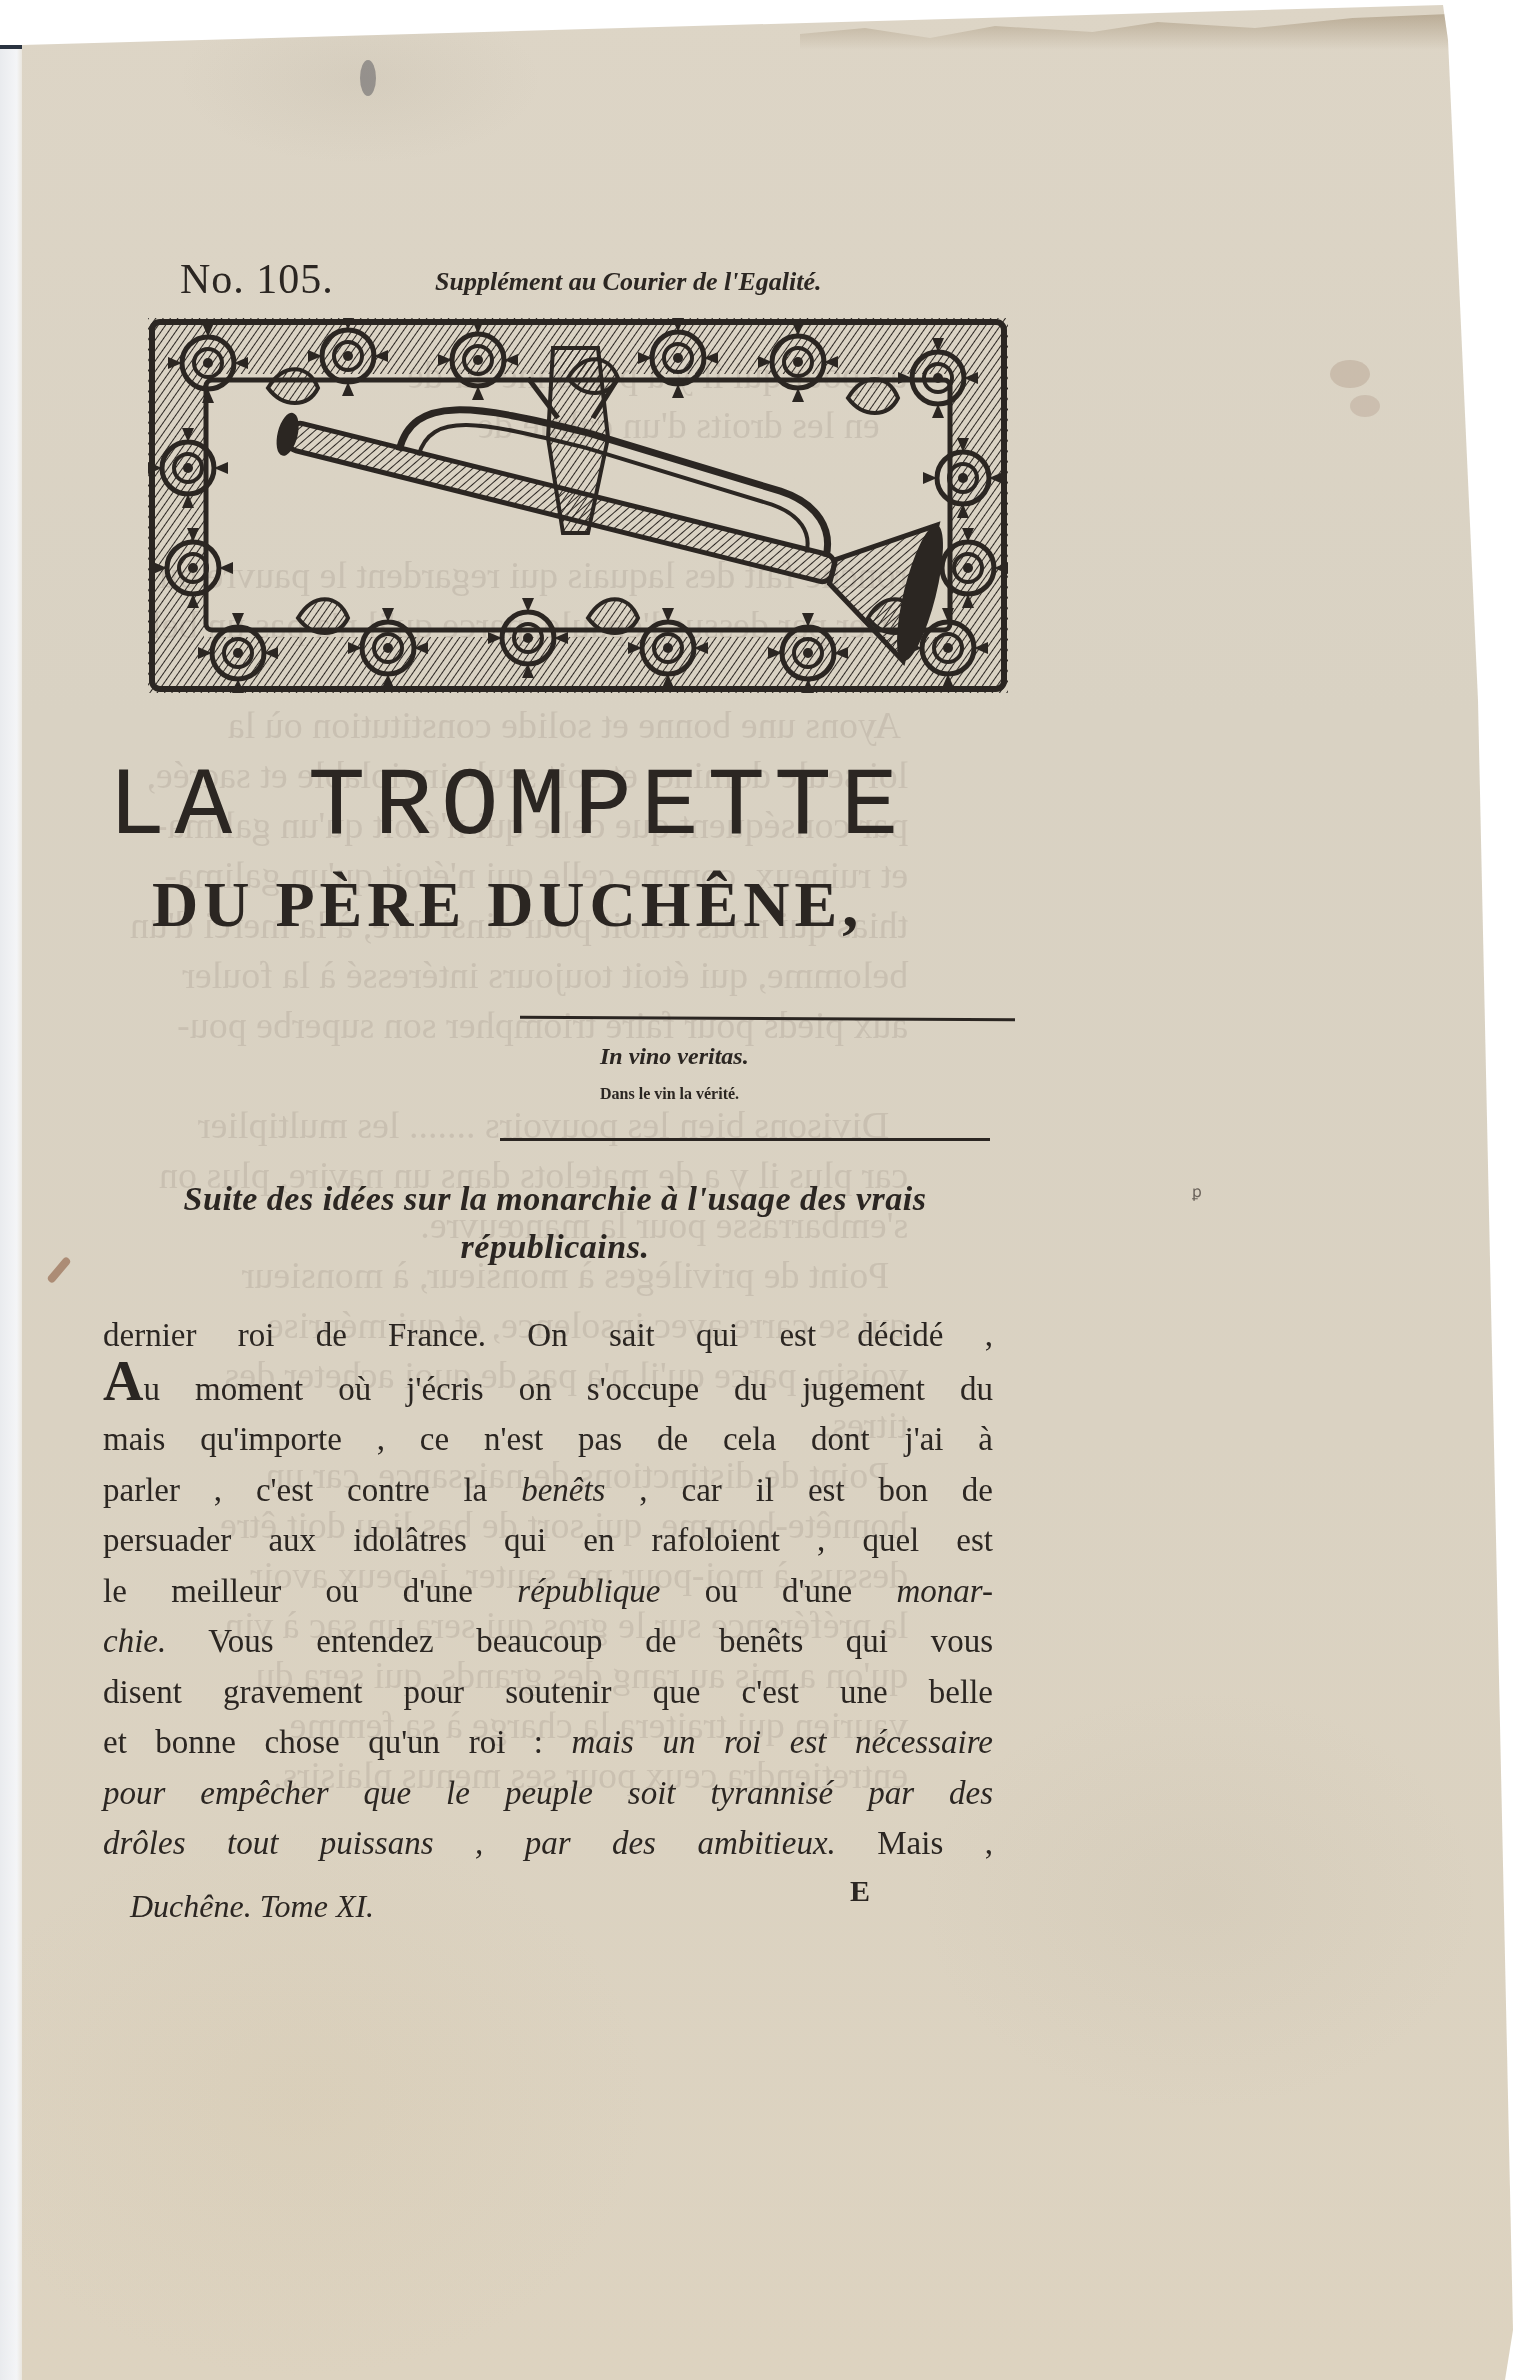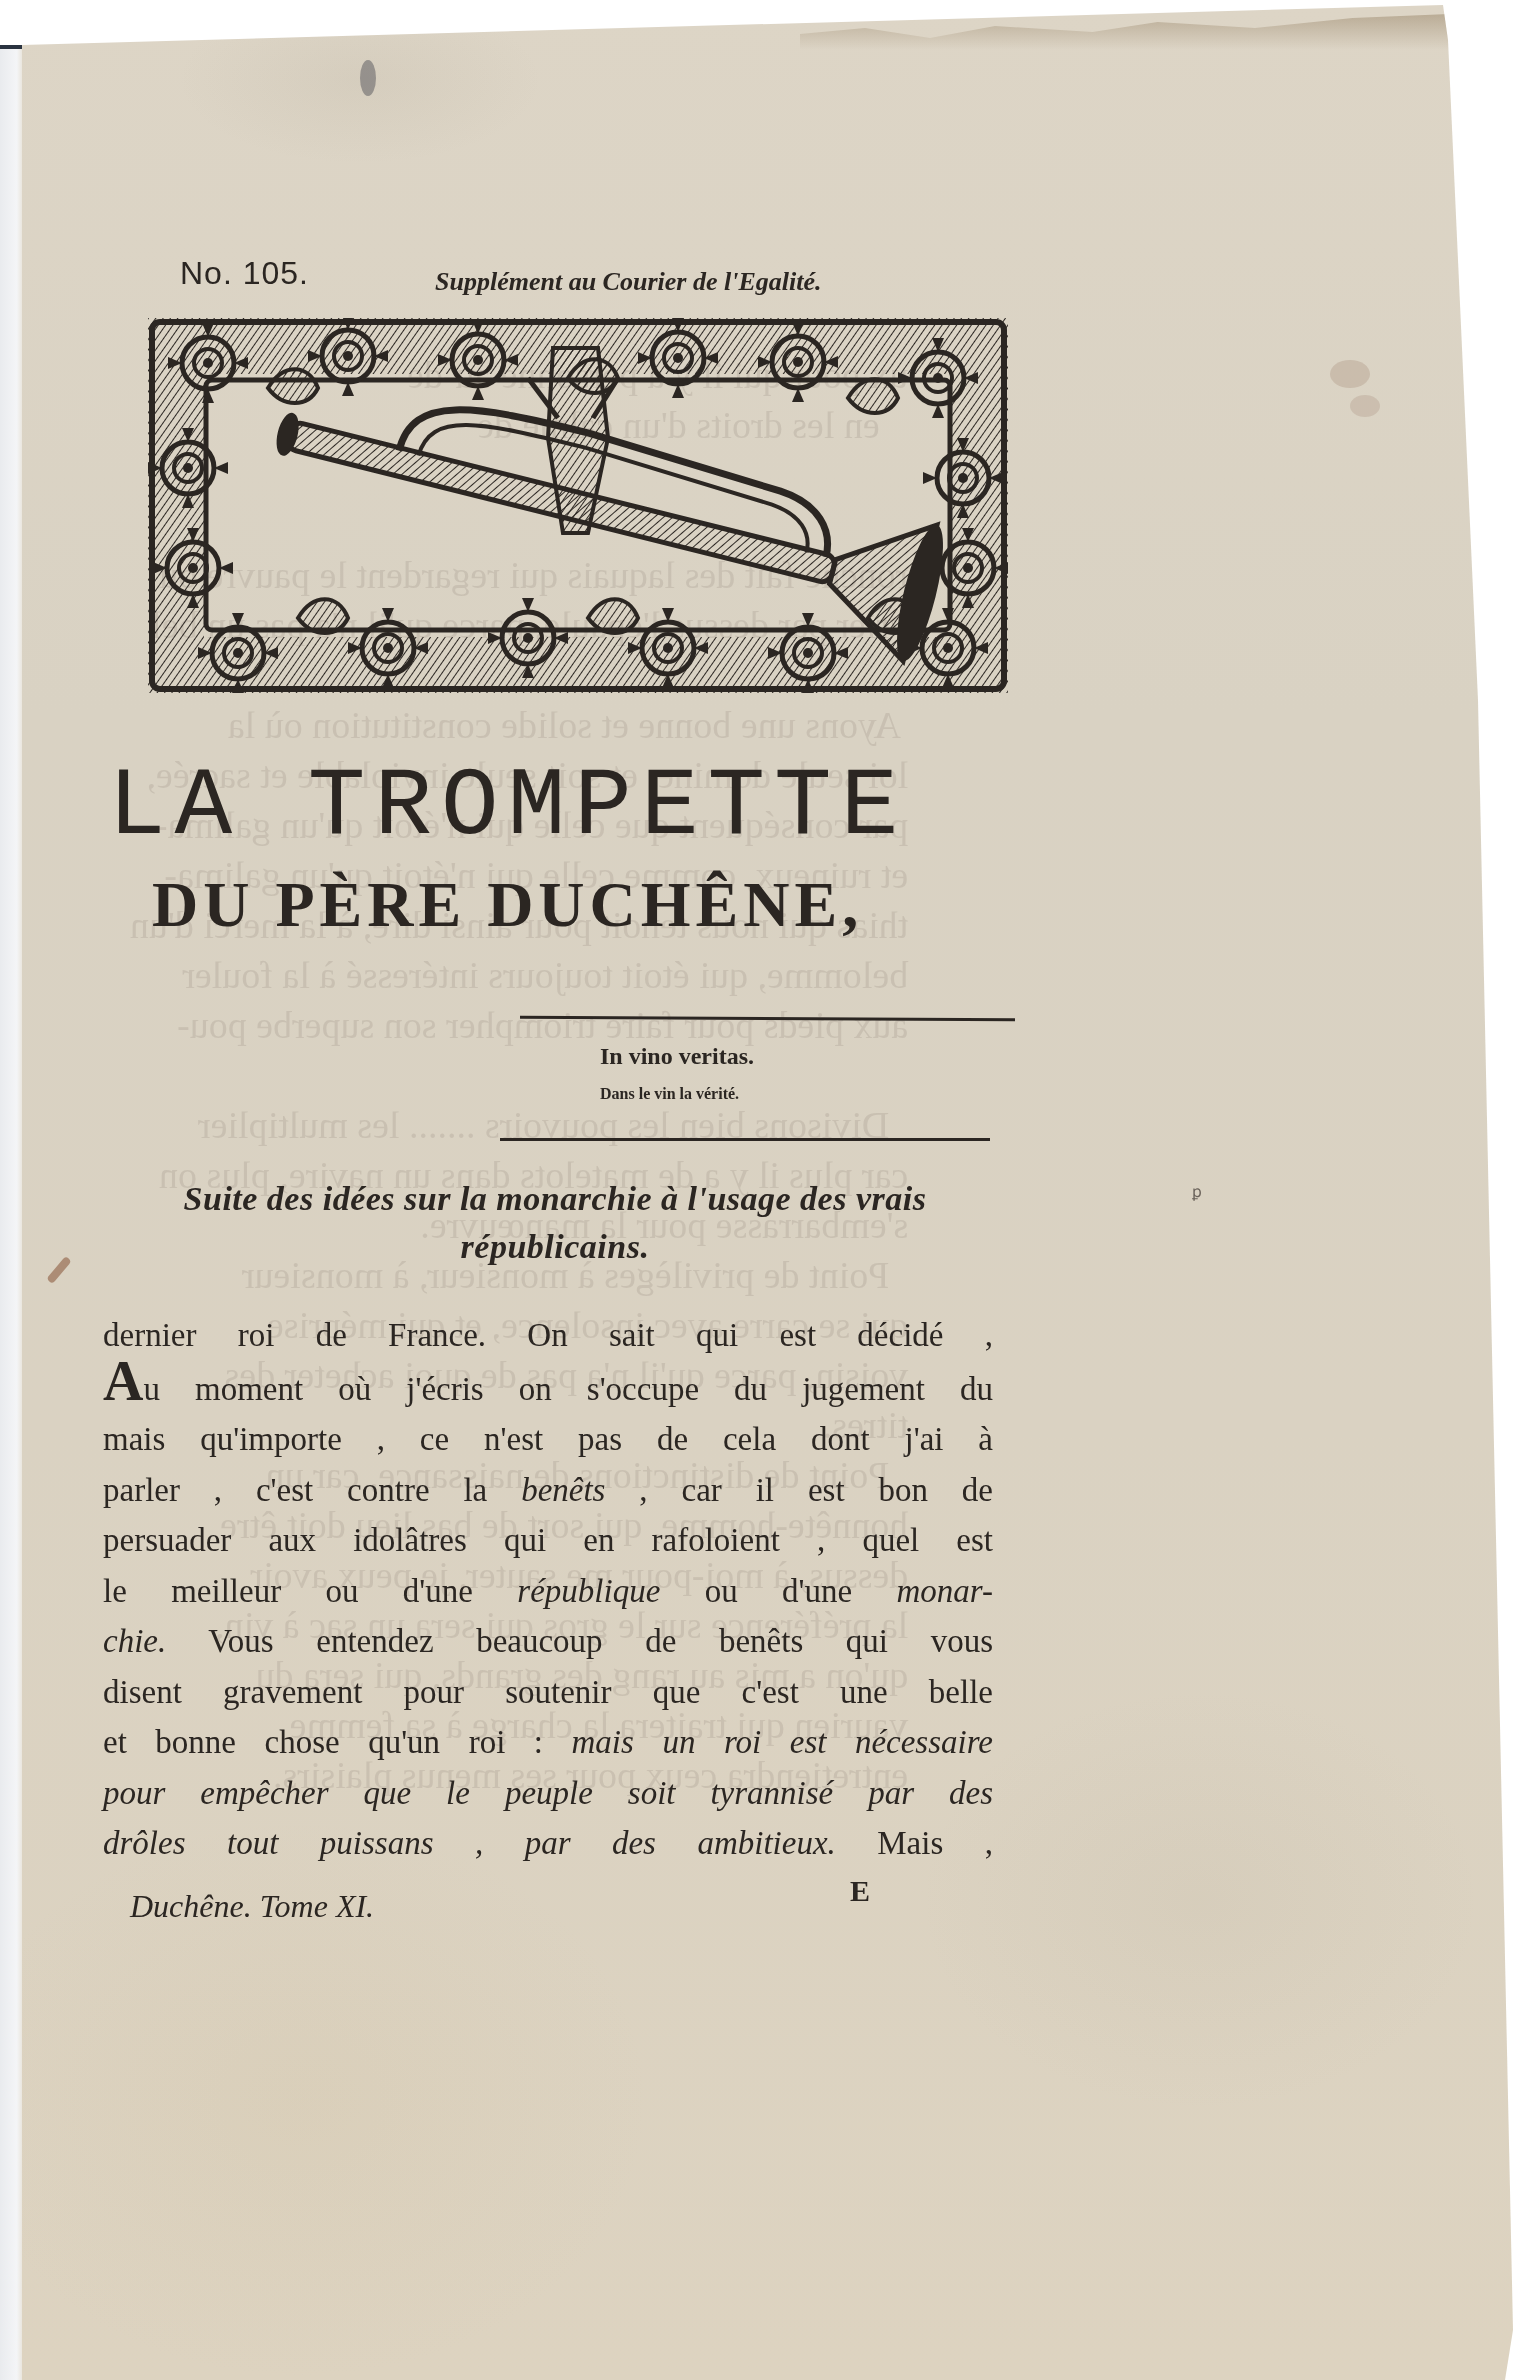"No. 105." .issue-no { font-family: Liberation Sans, sans-serif -> Liberation Serif, serif; font-size: 32px -> 42px }
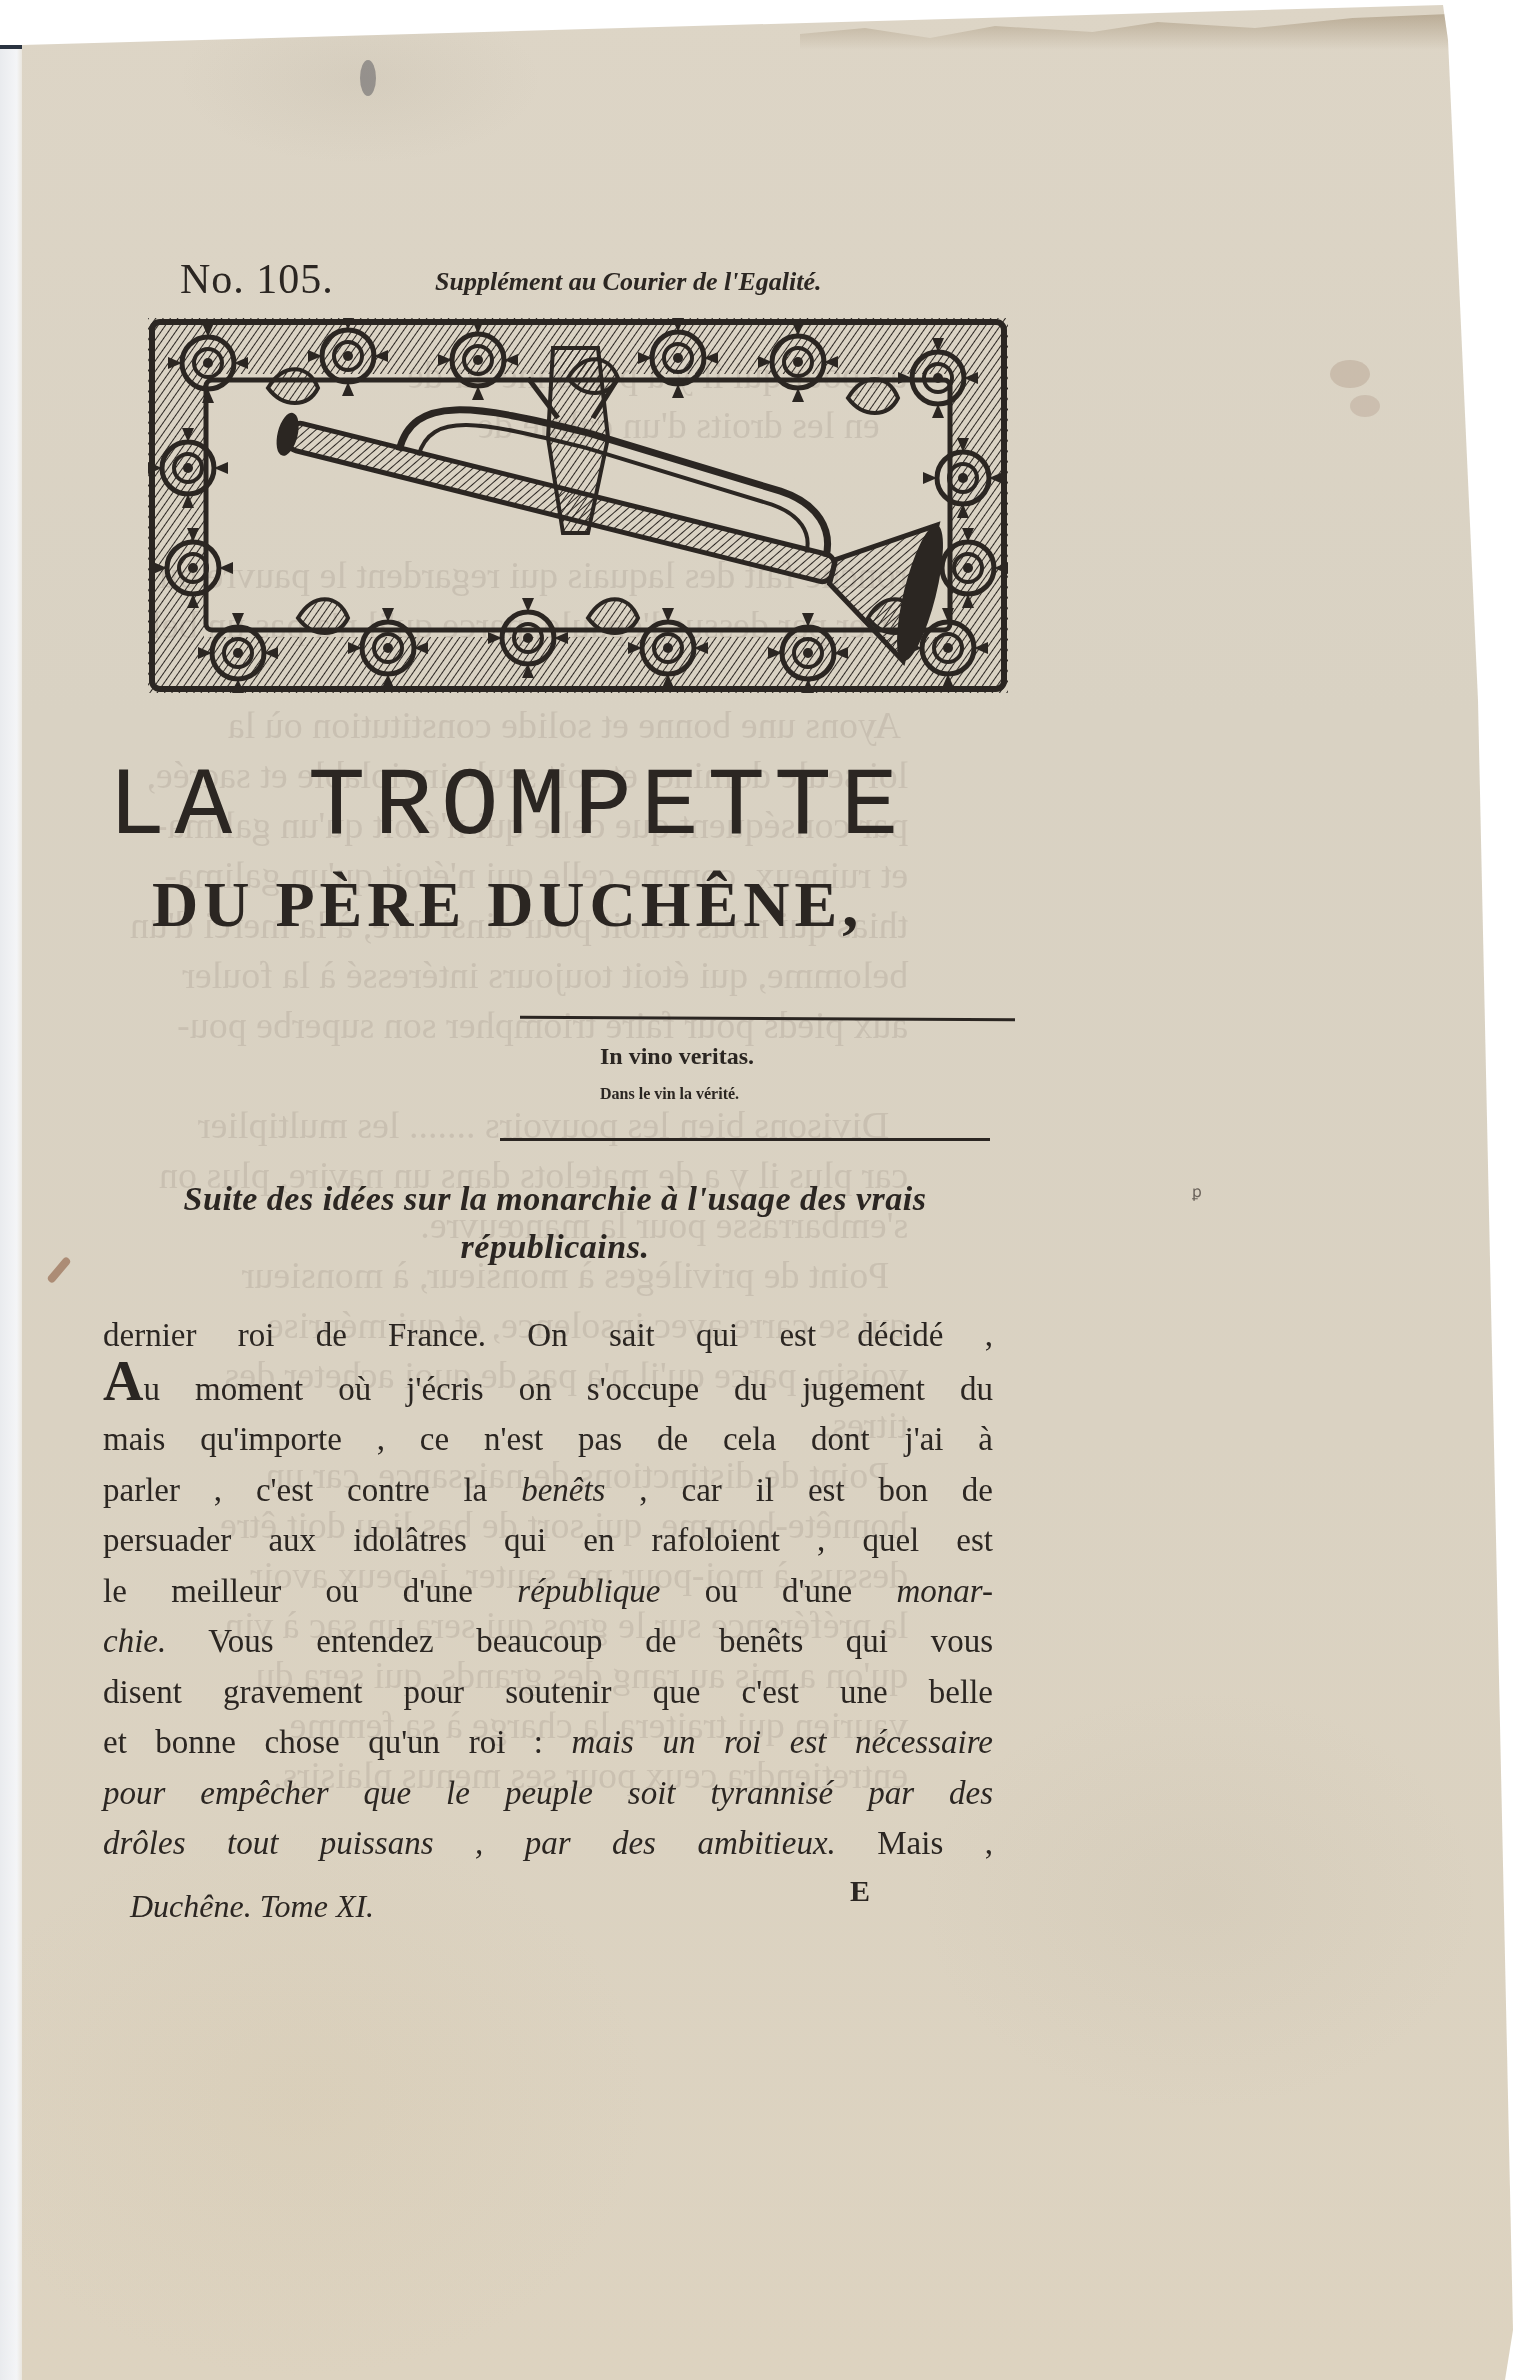"In vino veritas." .motto-la { font-style: none -> italic }
